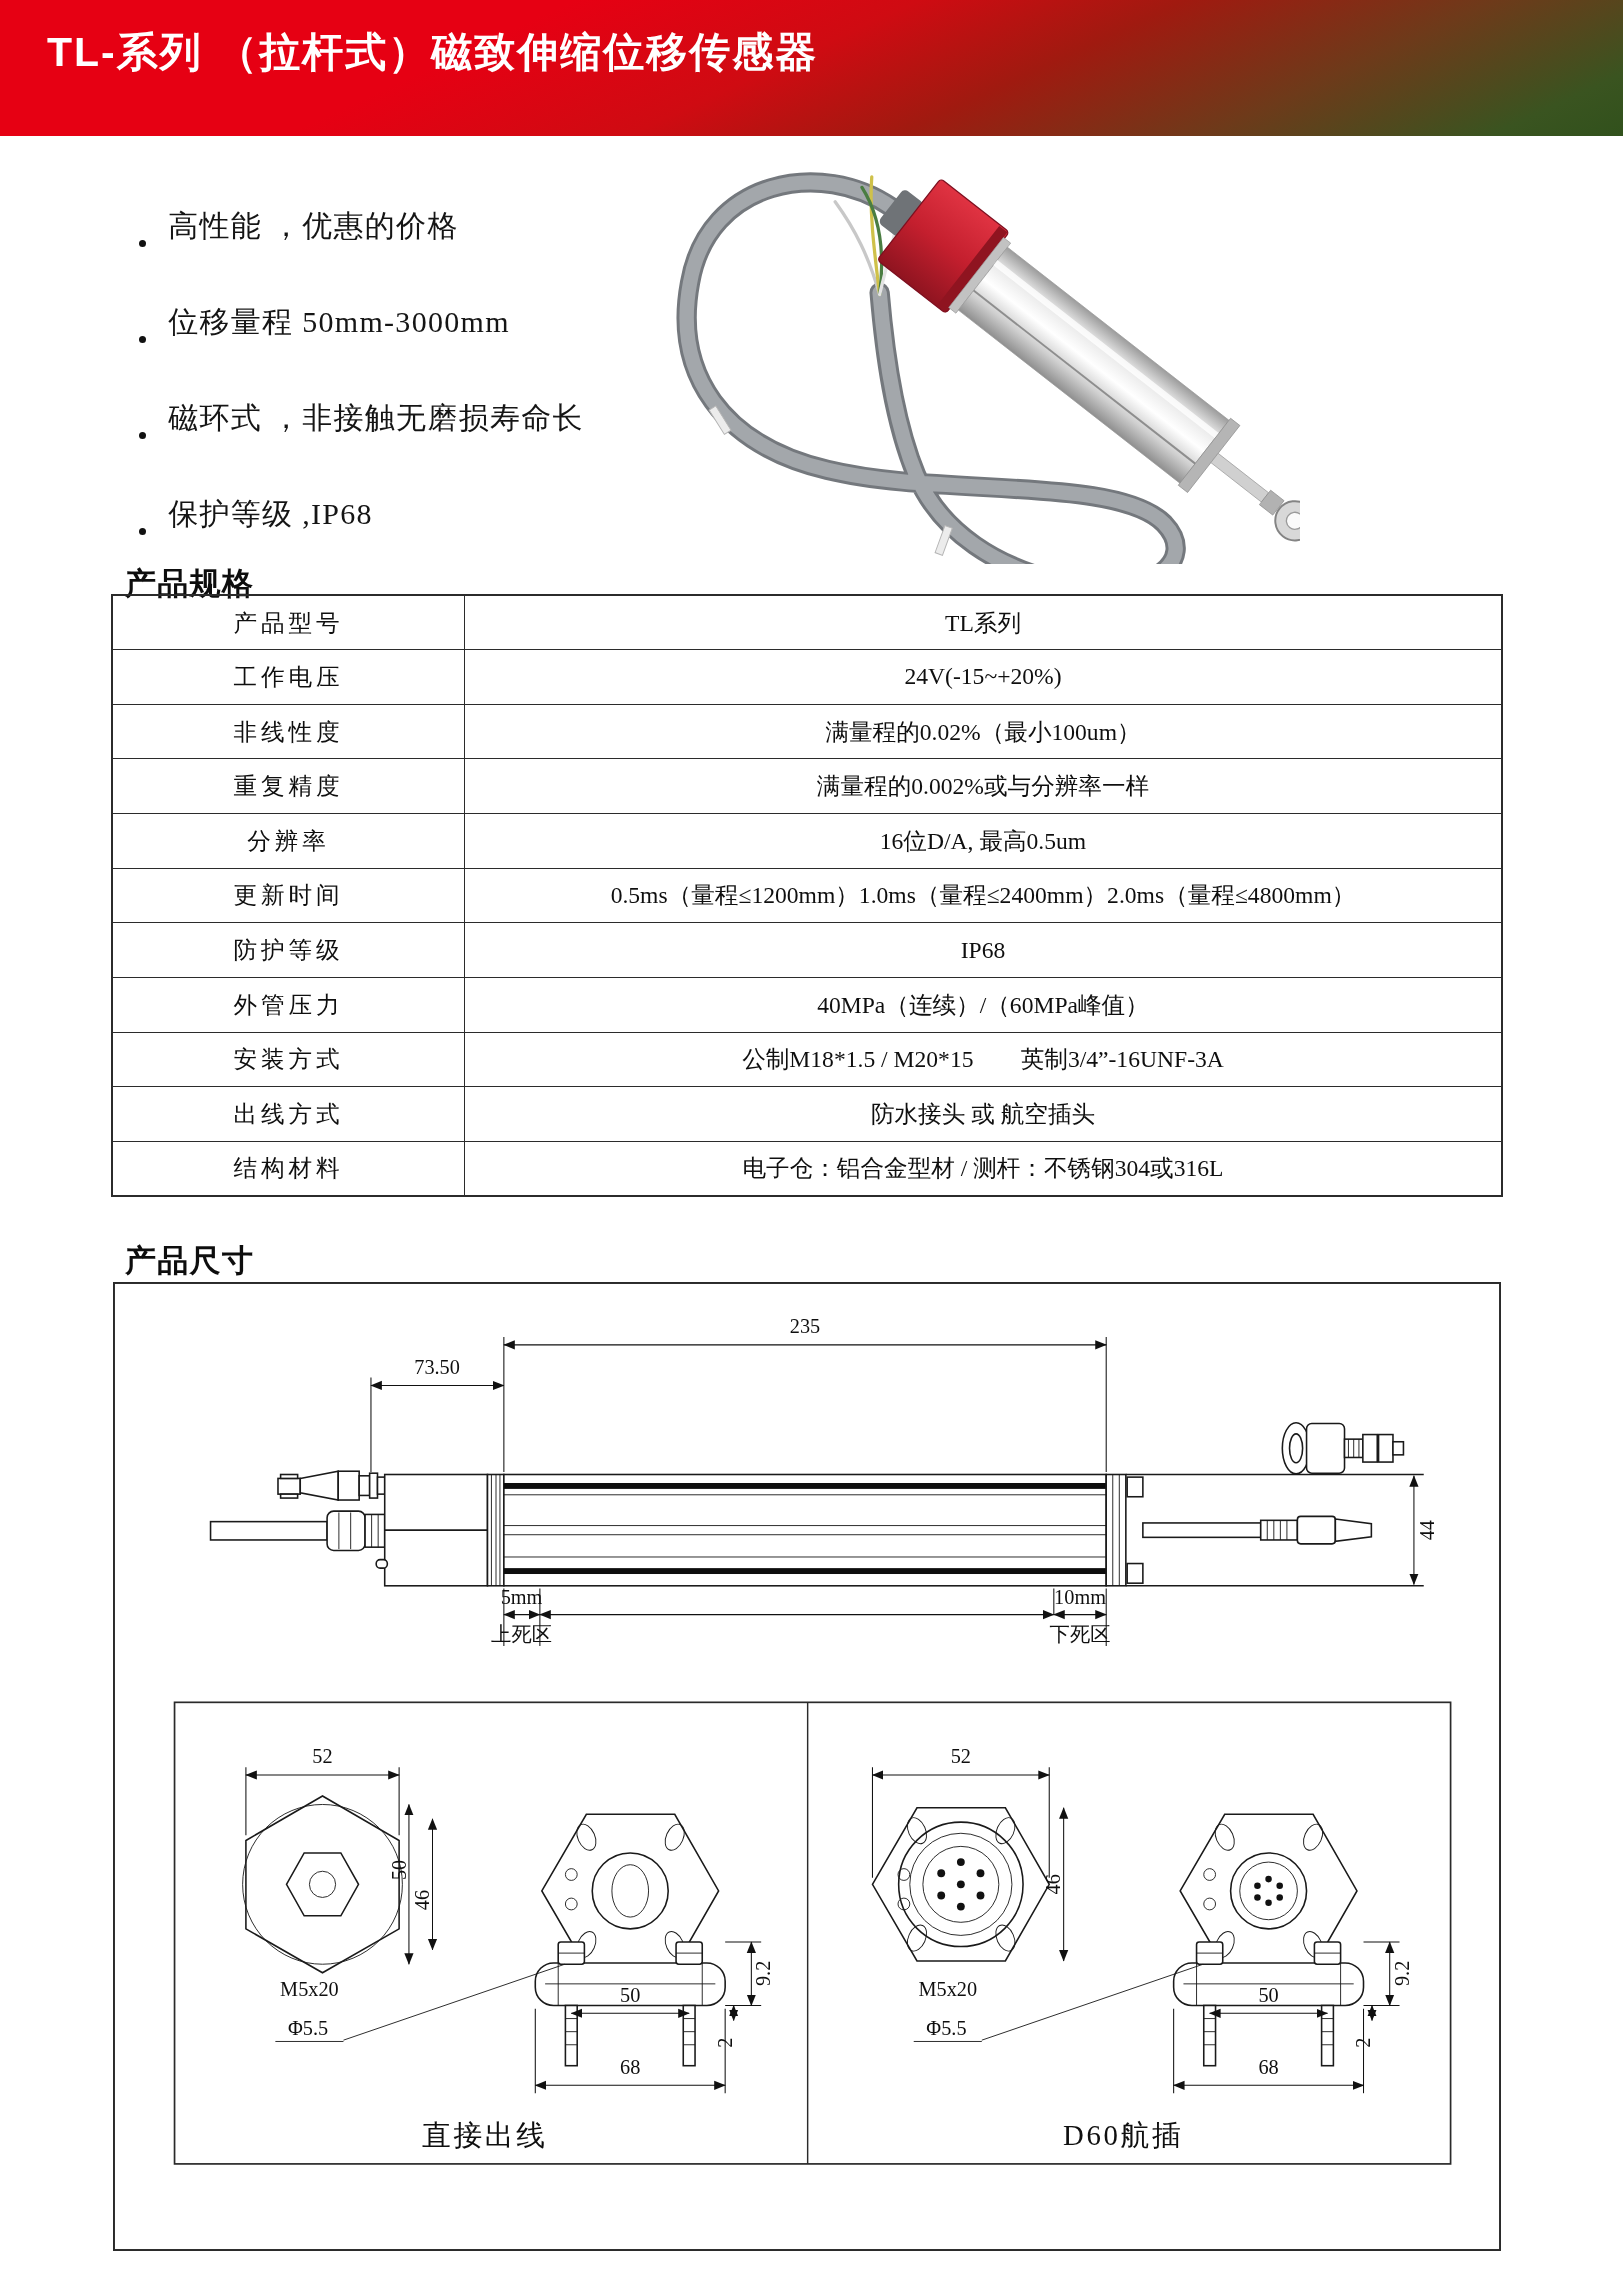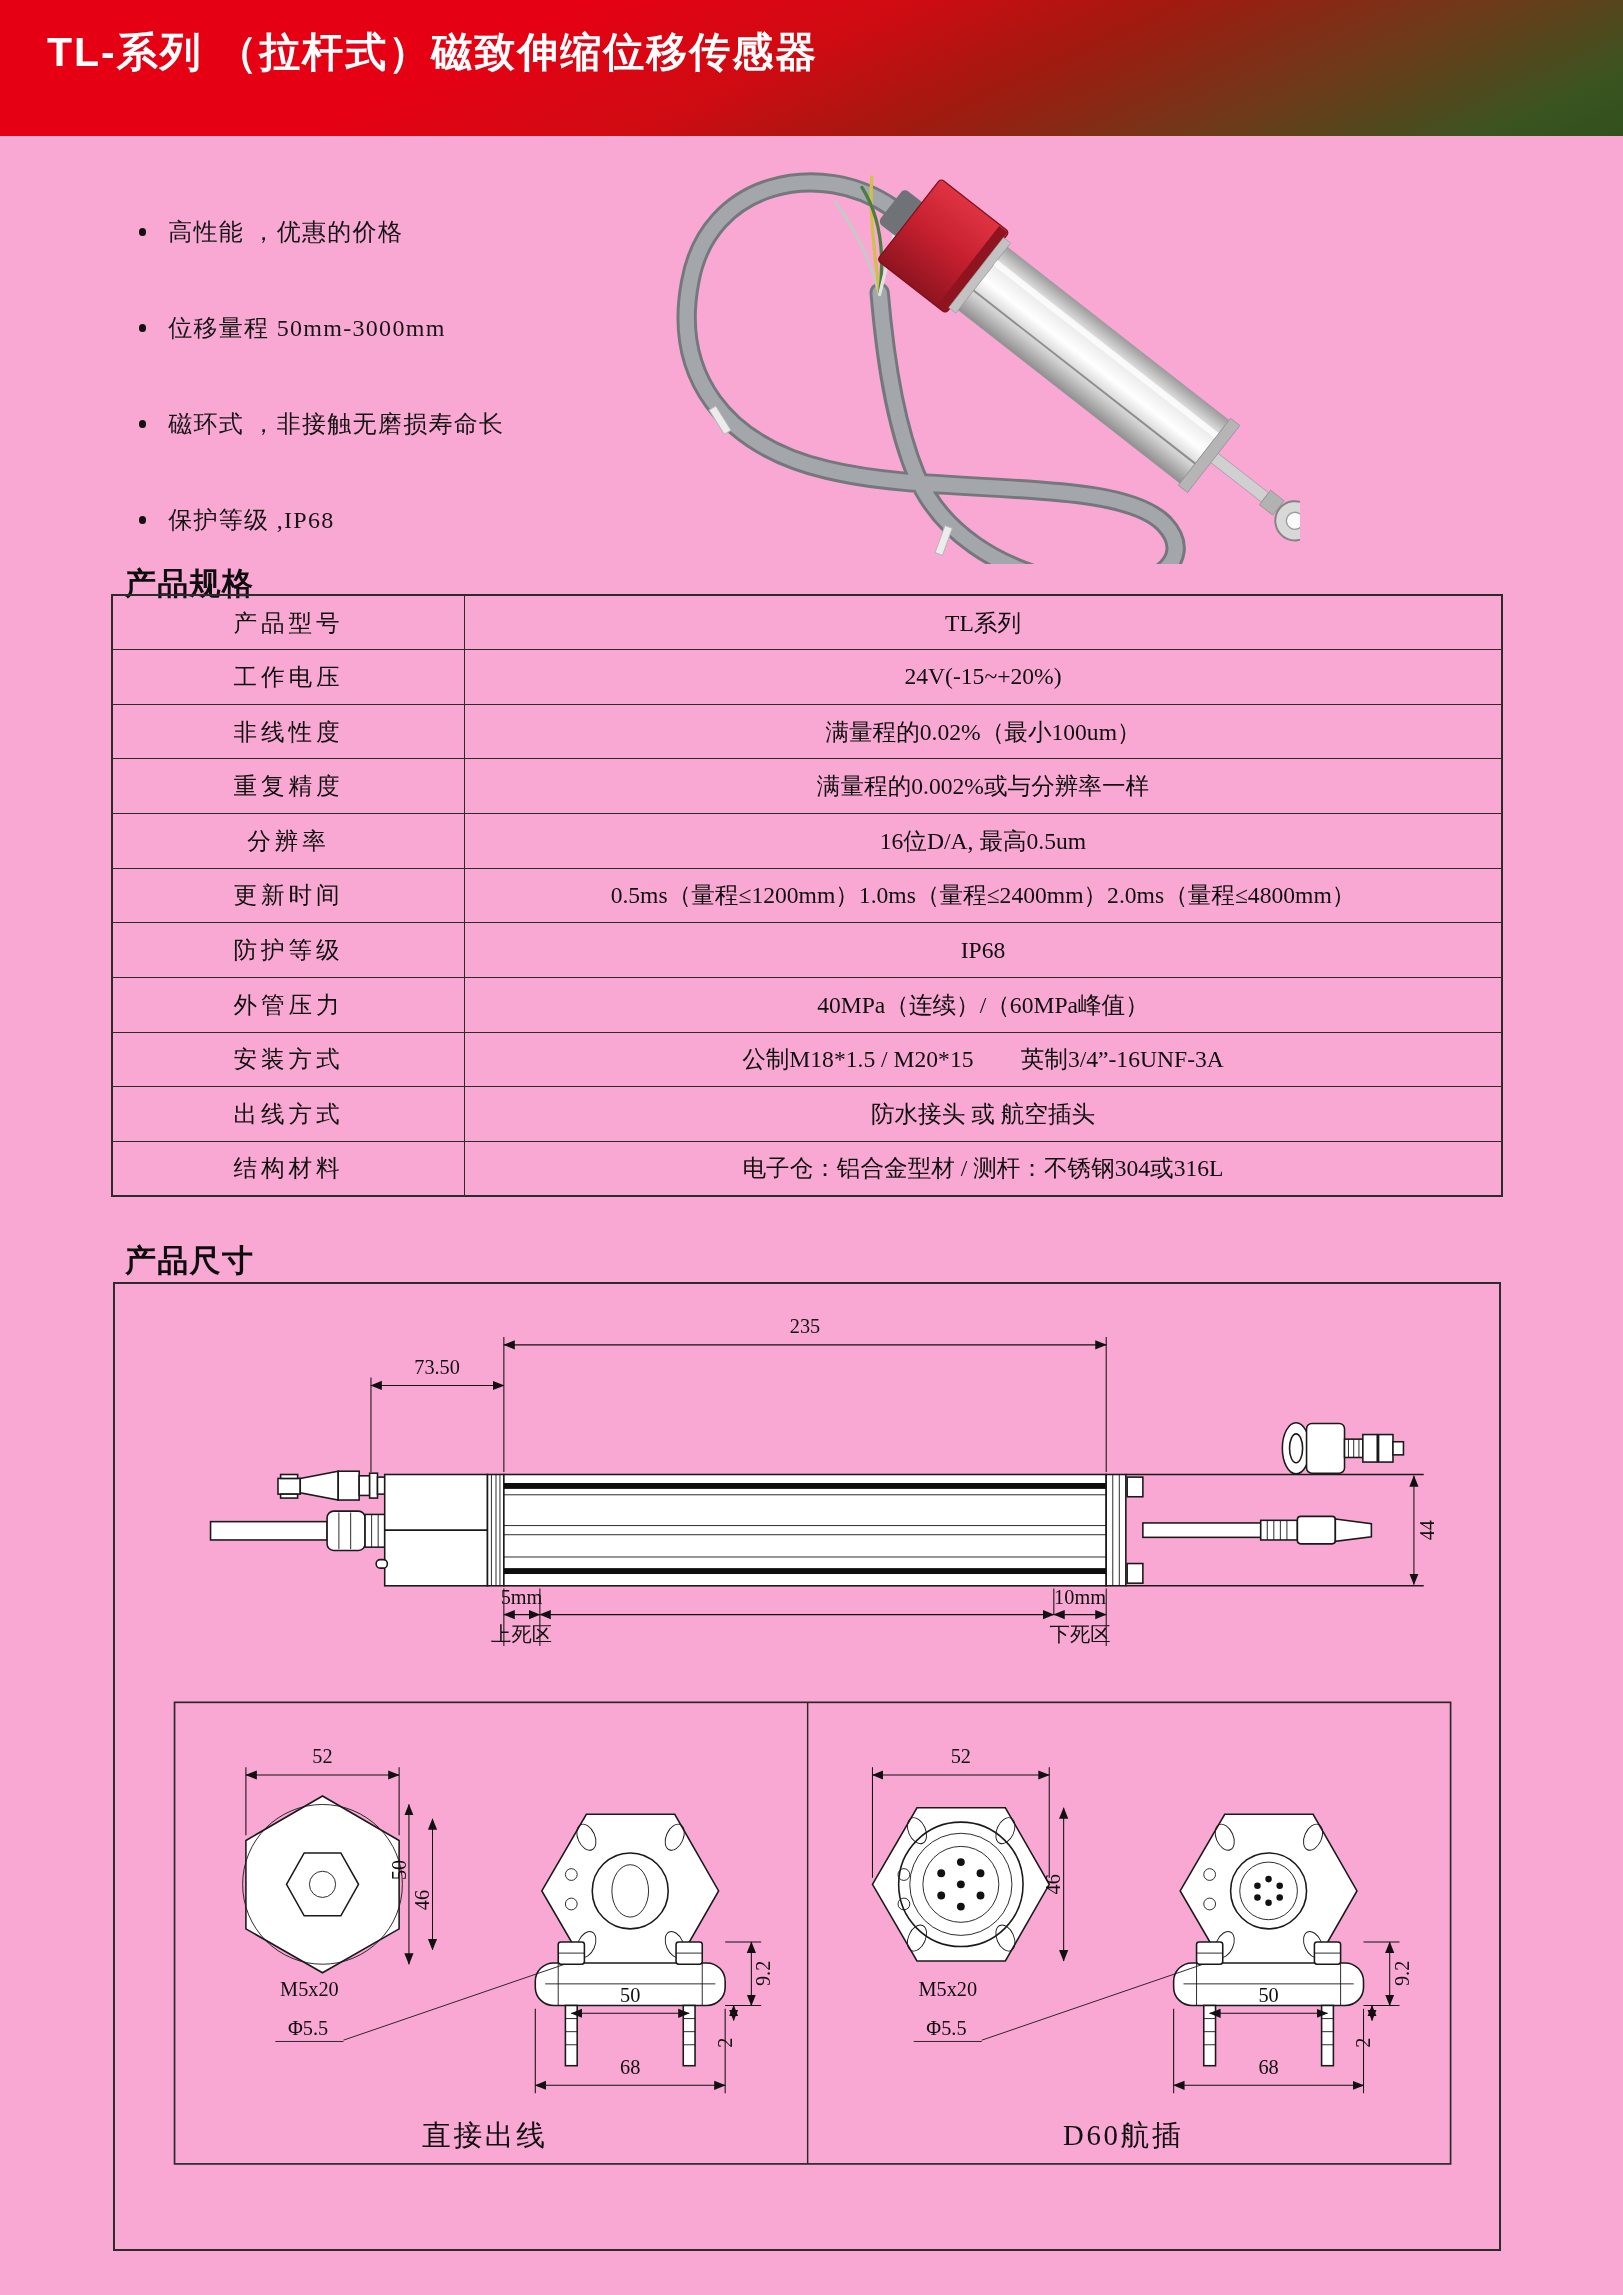"TL-系列 （拉杆式）磁致伸缩位移传感器" .page { background: #f9a8d4 -> #ffffff }
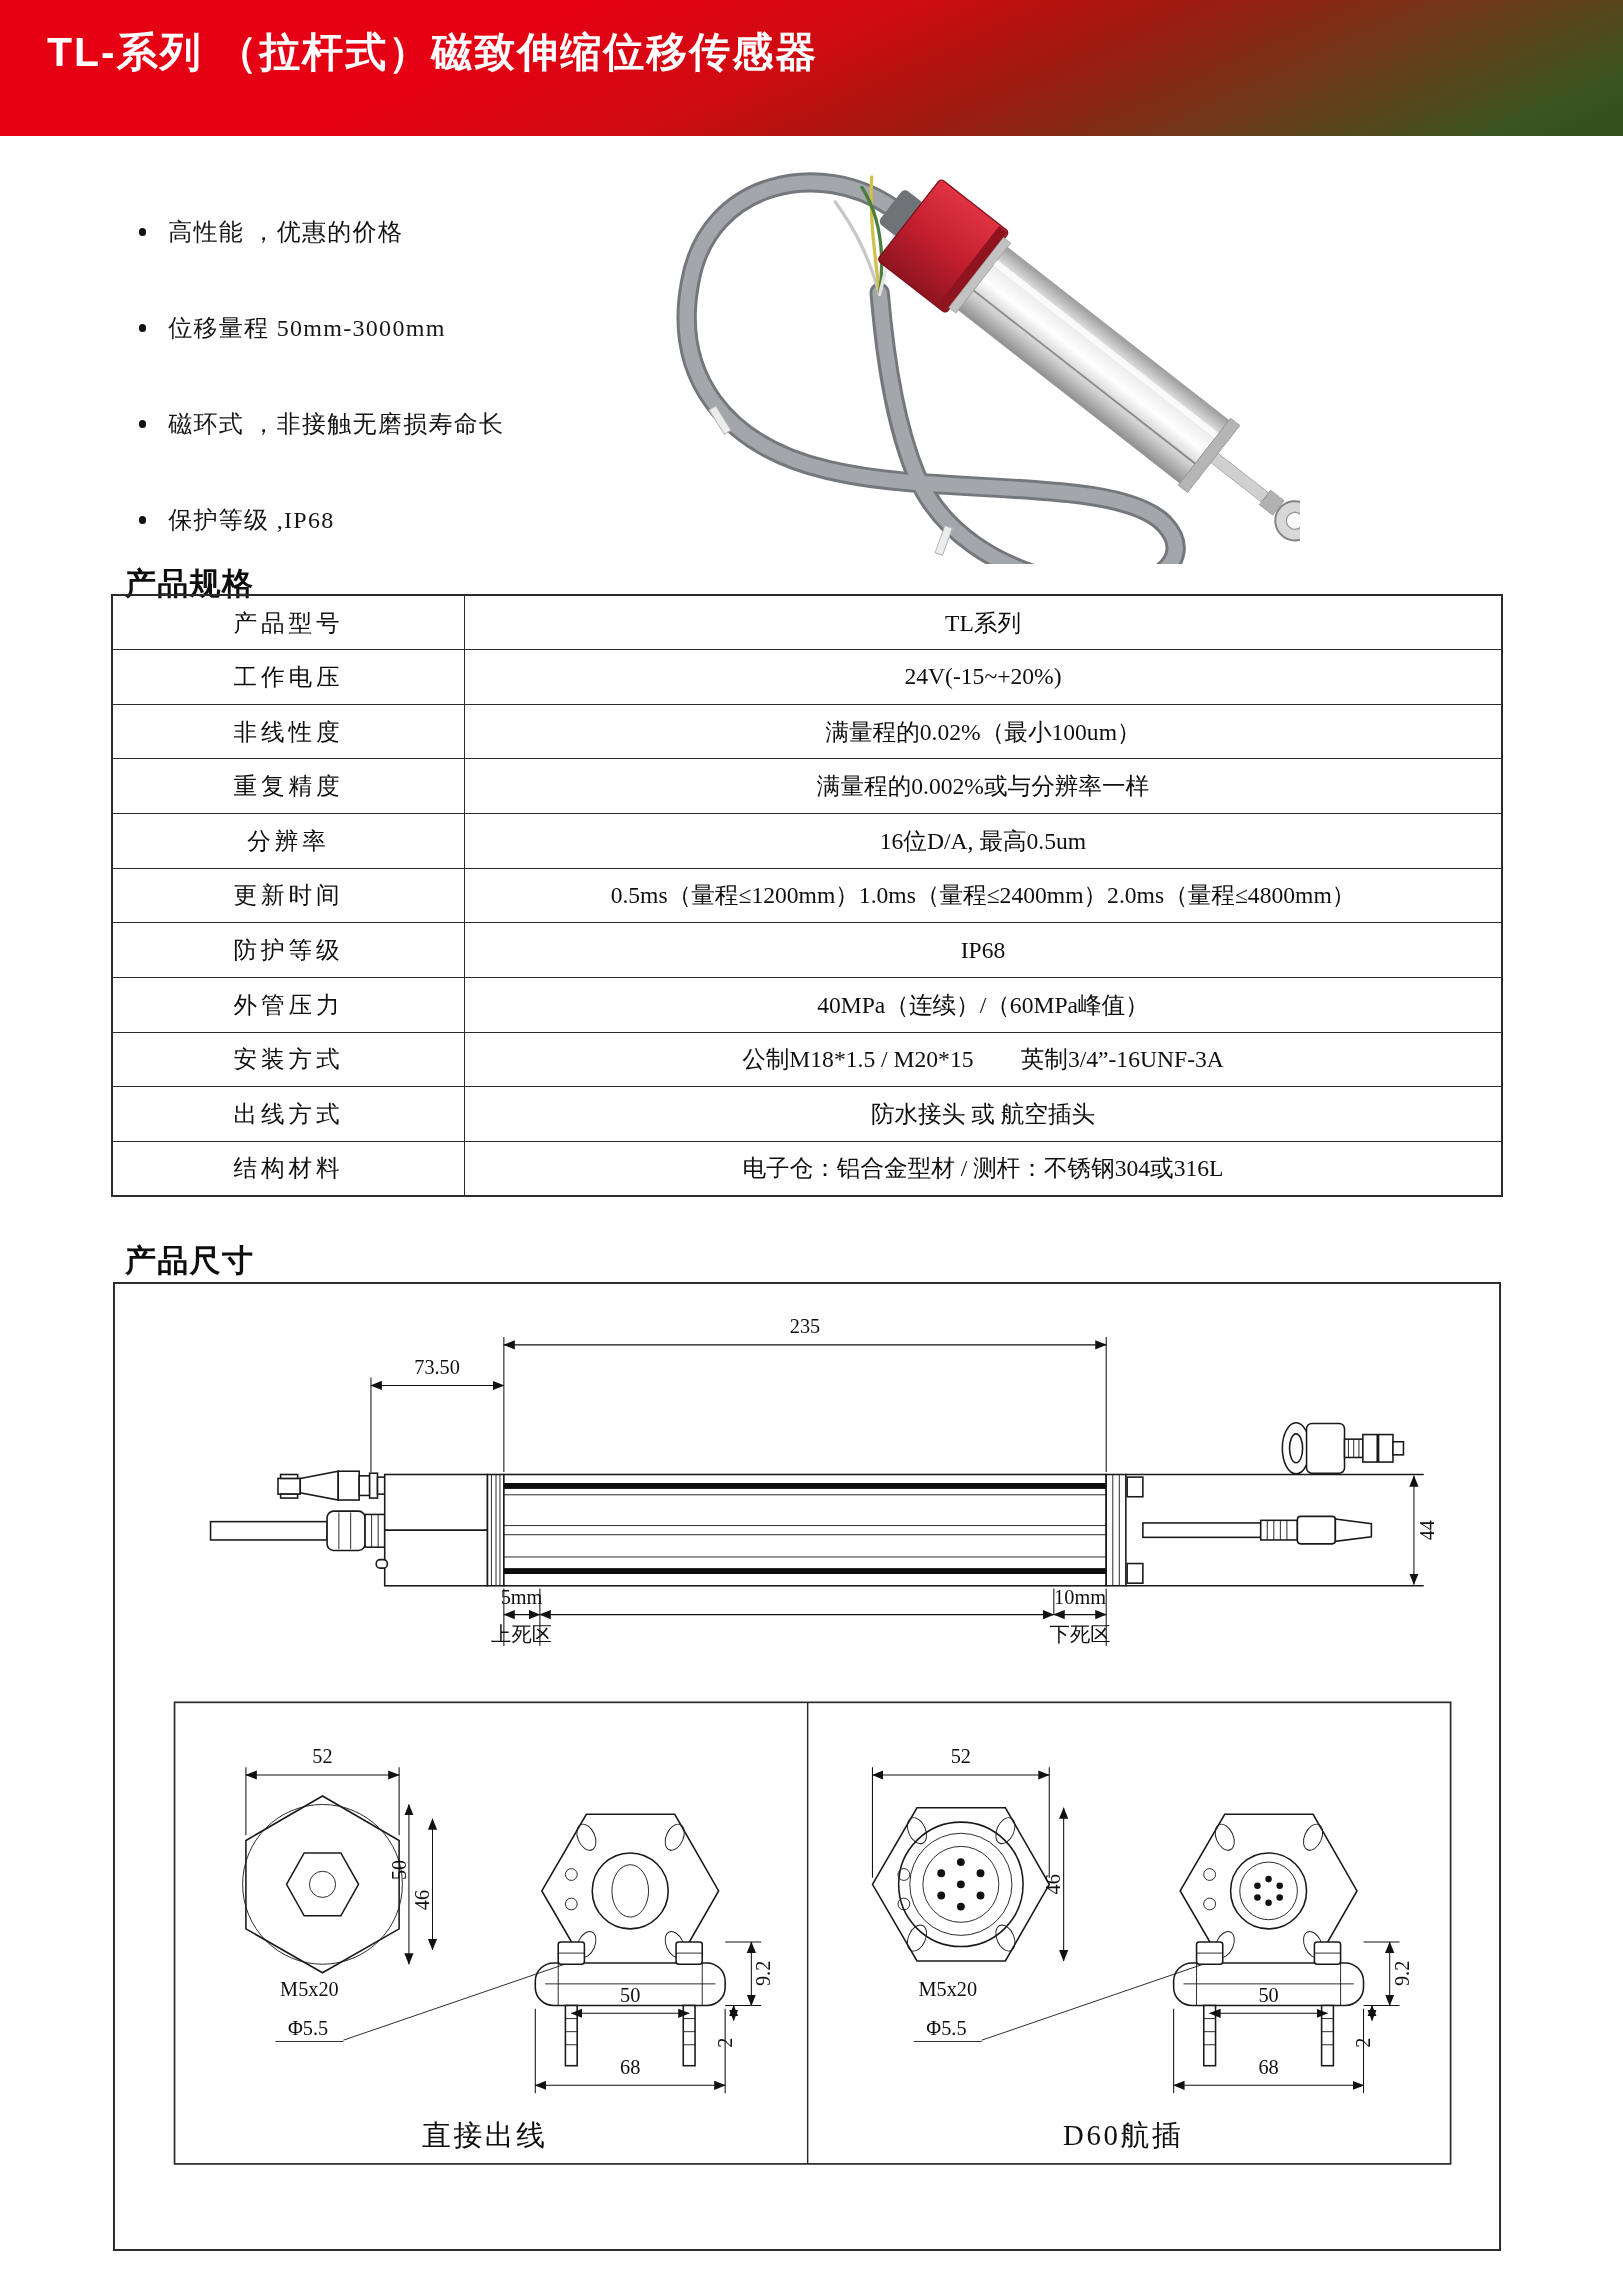"高性能 ，优惠的价格" .features li { align-items: center -> flex-end; font-size: 24px -> 30px }
